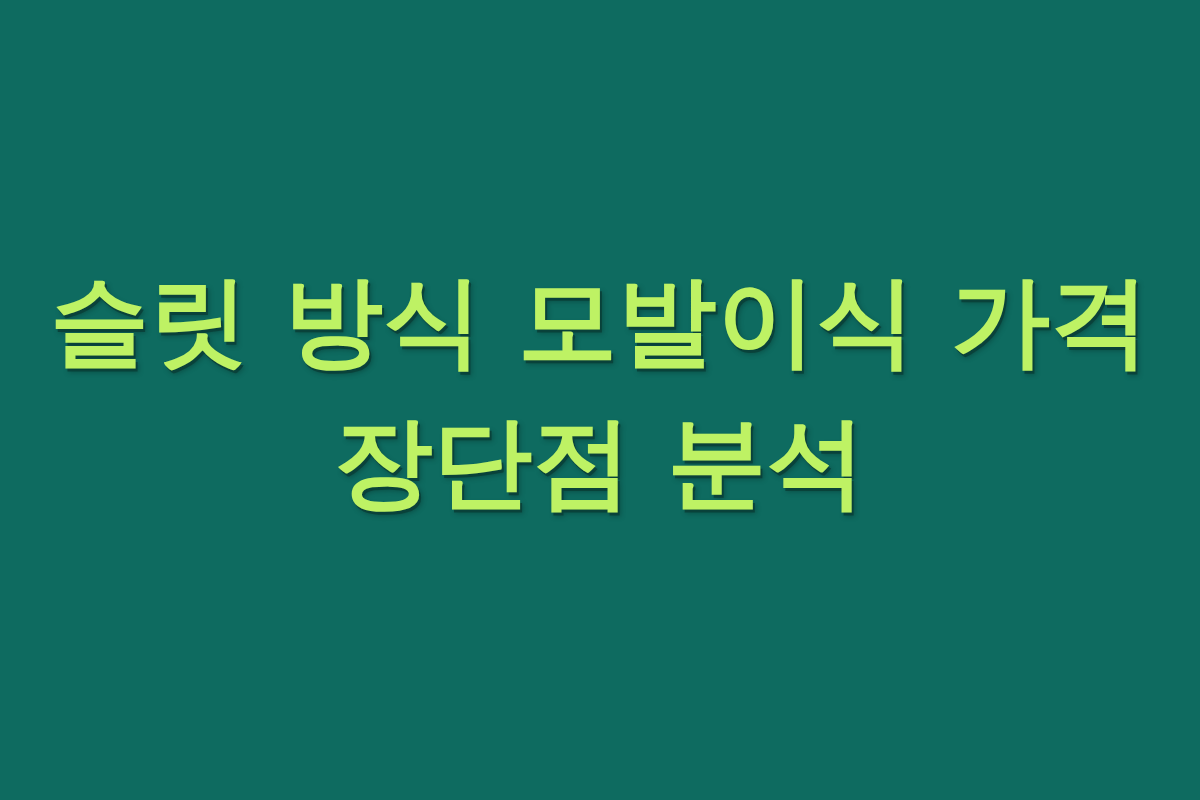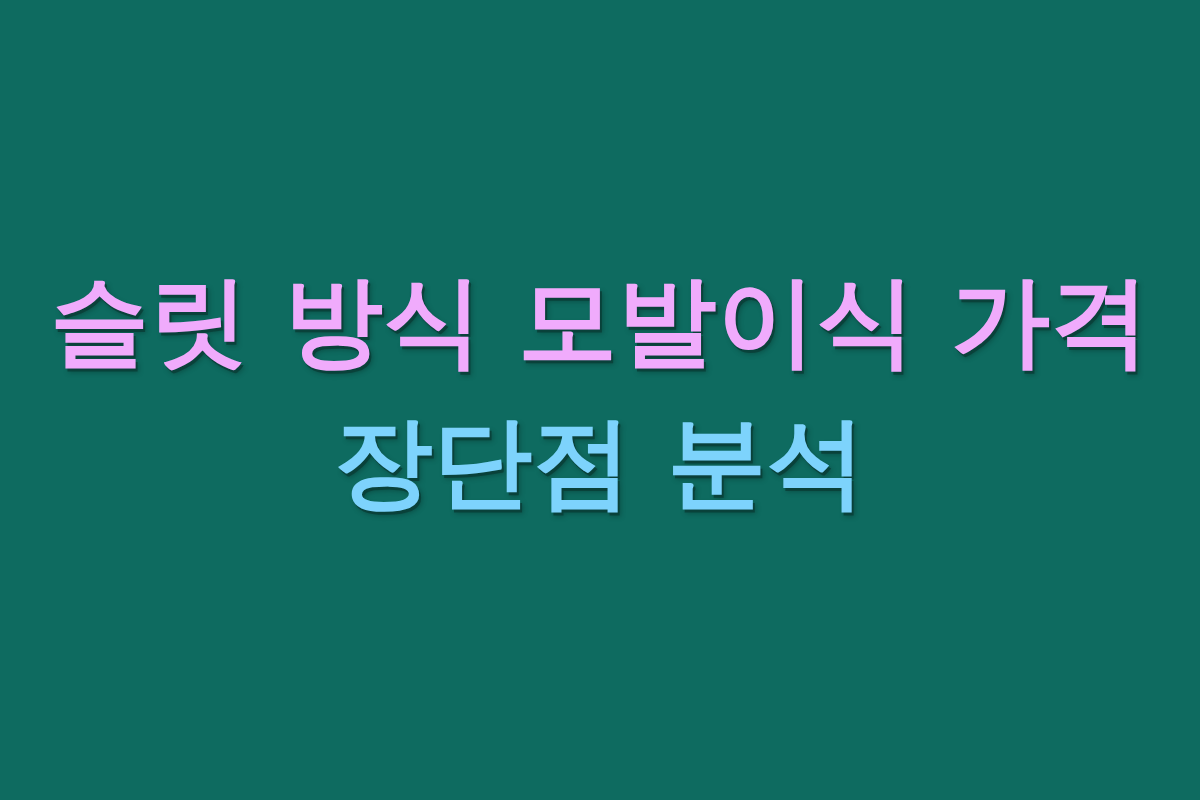"슬릿 방식 모발이식 가격" span.title-line { color: #f0abfc -> #bef264 }
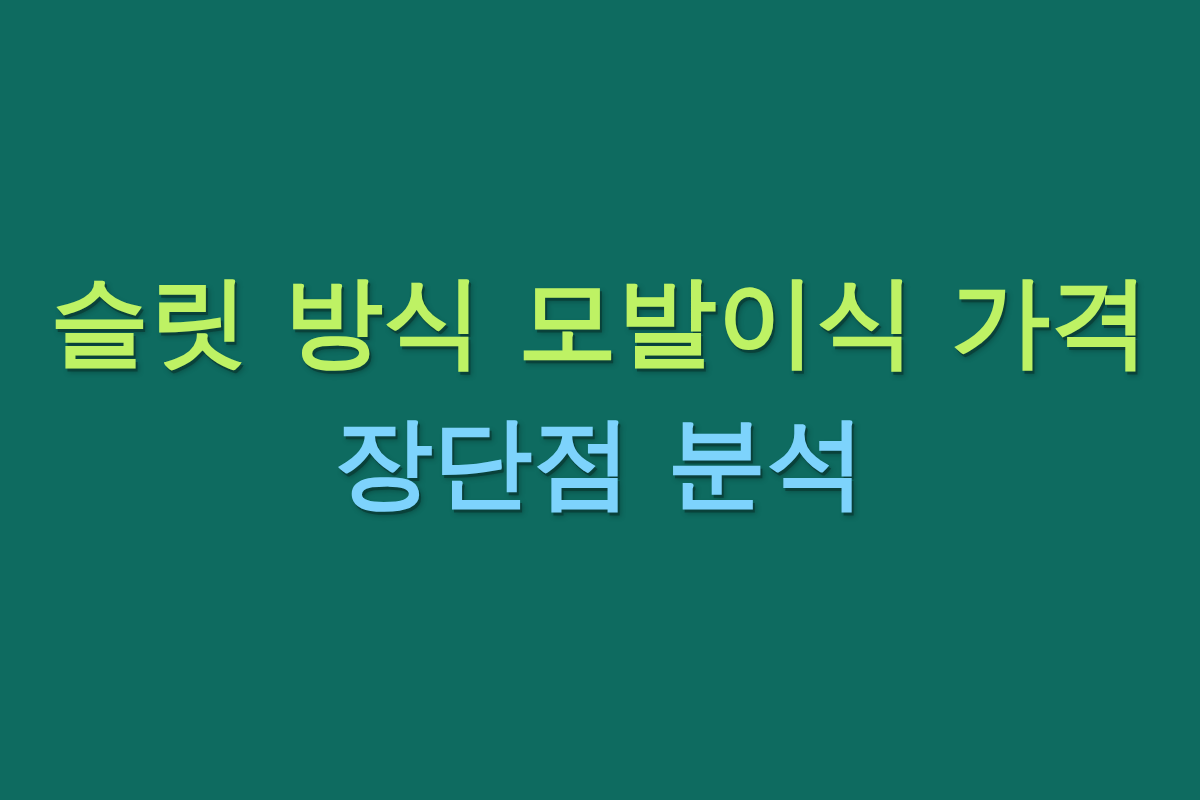"장단점 분석" span.title-line { color: #7dd3fc -> #bef264 }
